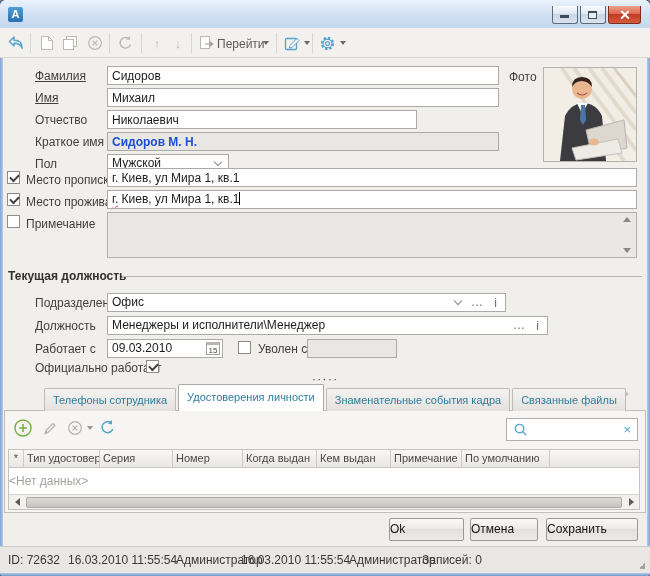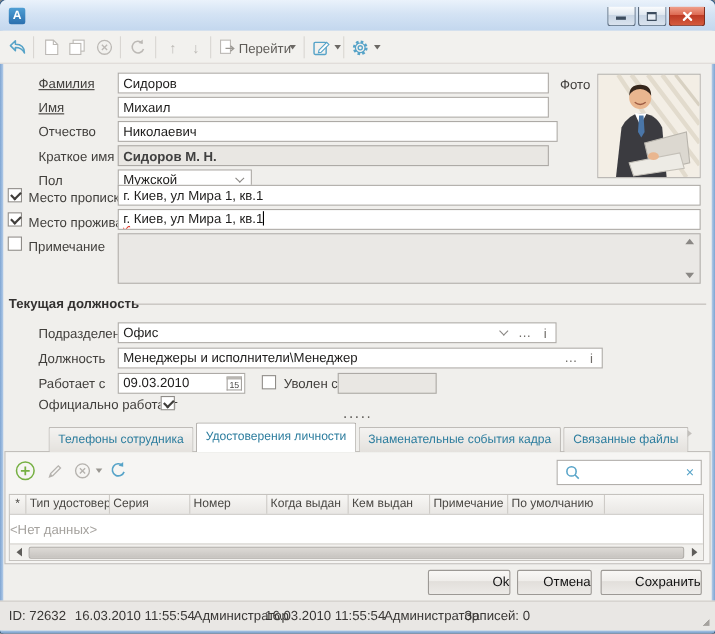"Николаевич" input.tf { width: 400px -> 310px }
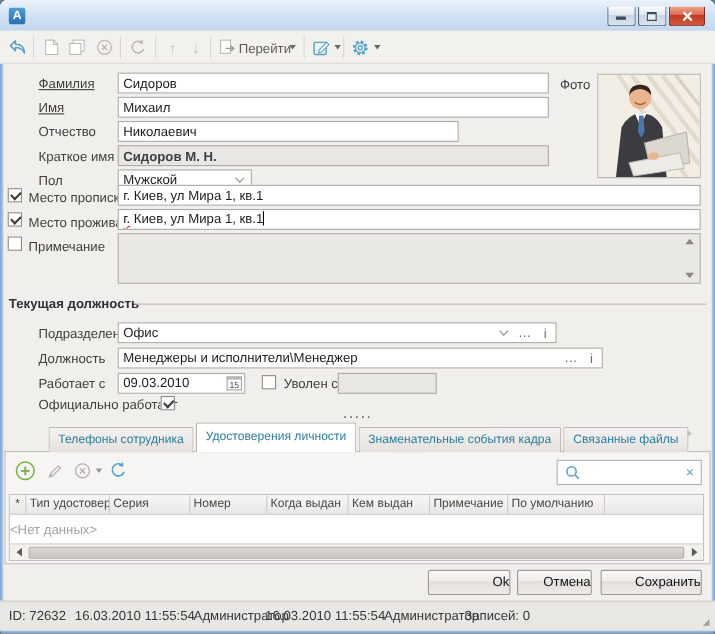"Сидоров М. Н." .tf.ro { color: #404040 -> #1d4ed8 }
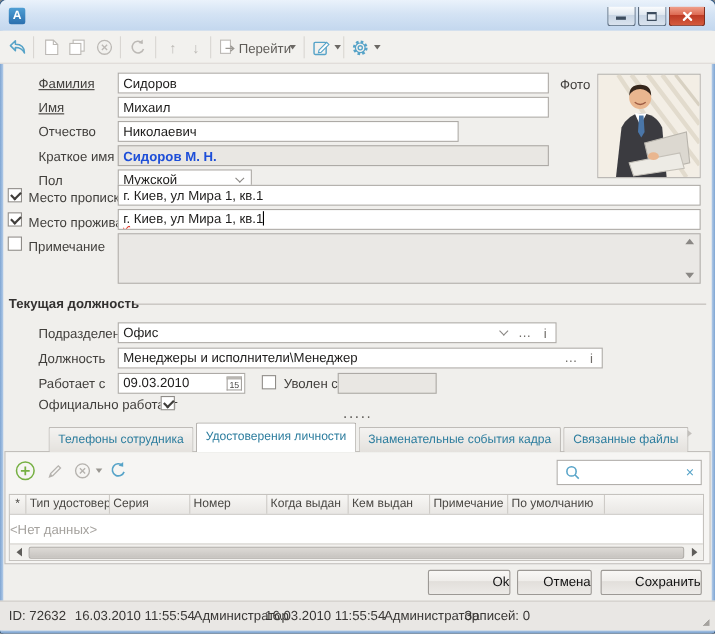"Ok" .btn { text-align: right -> left }
